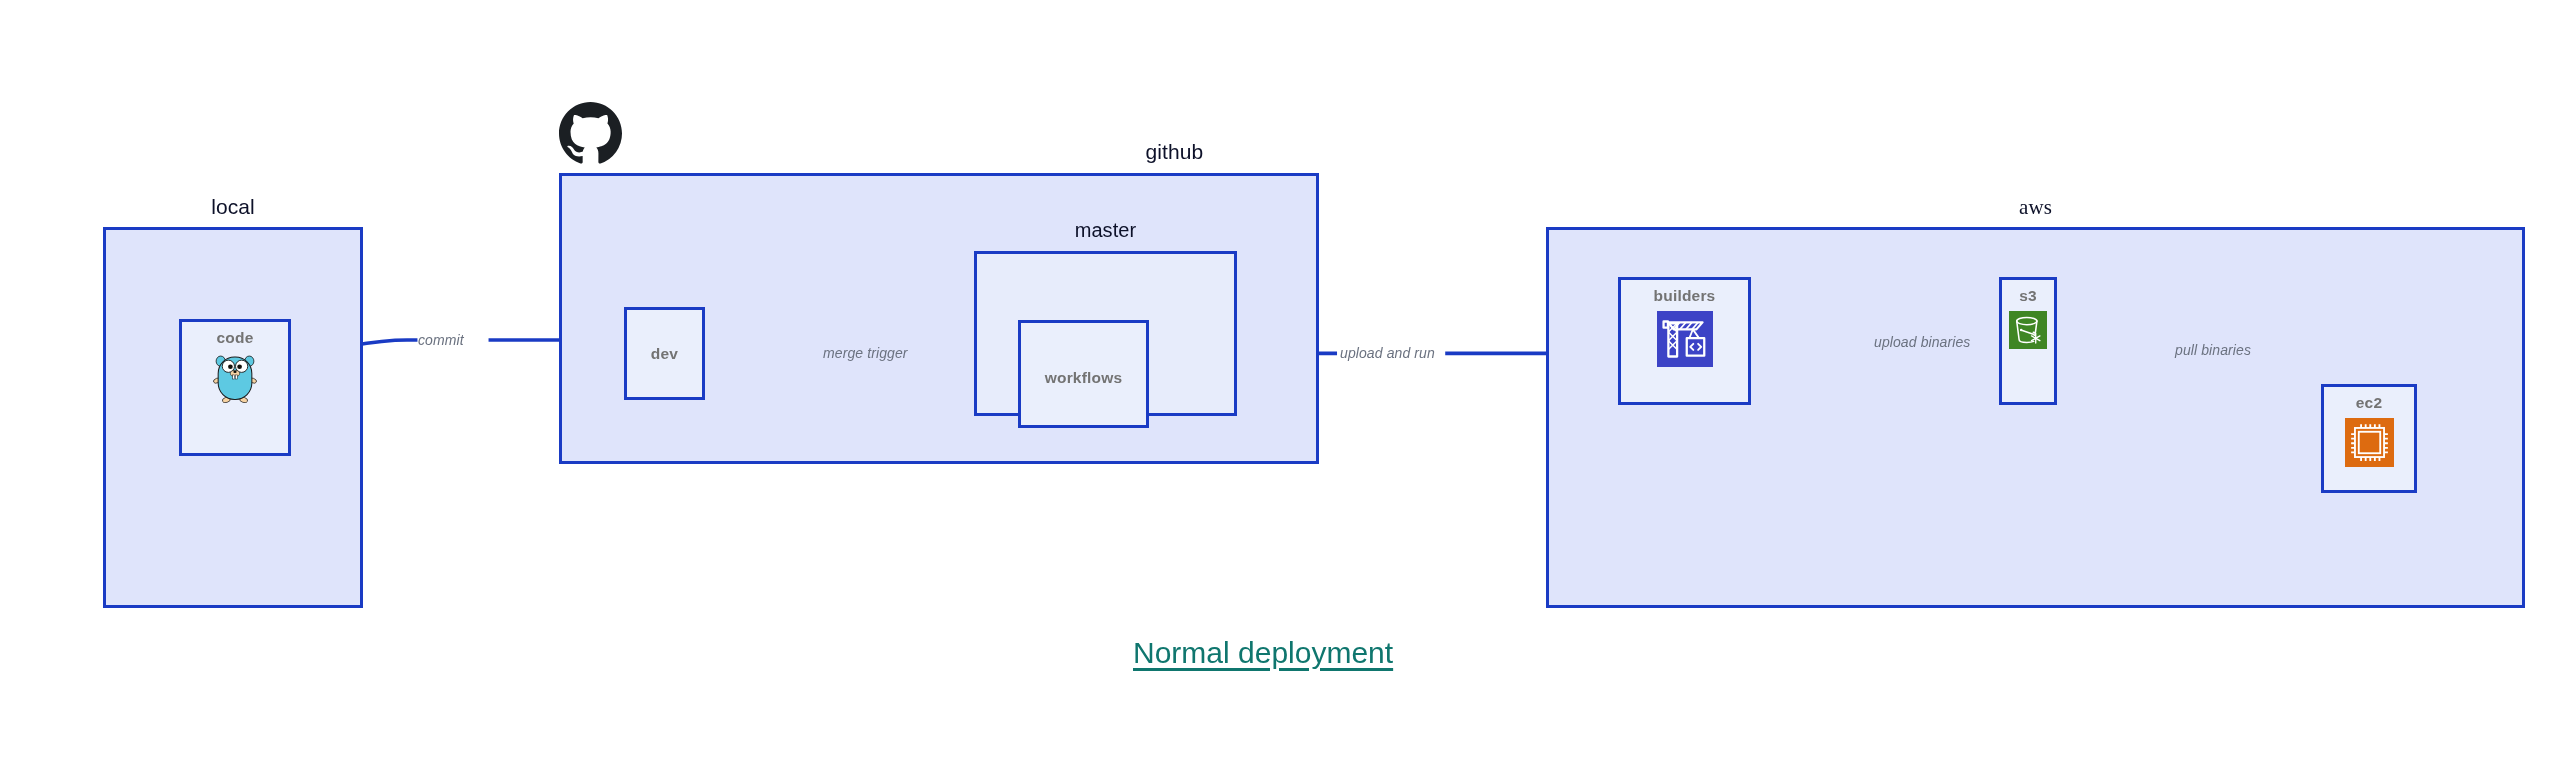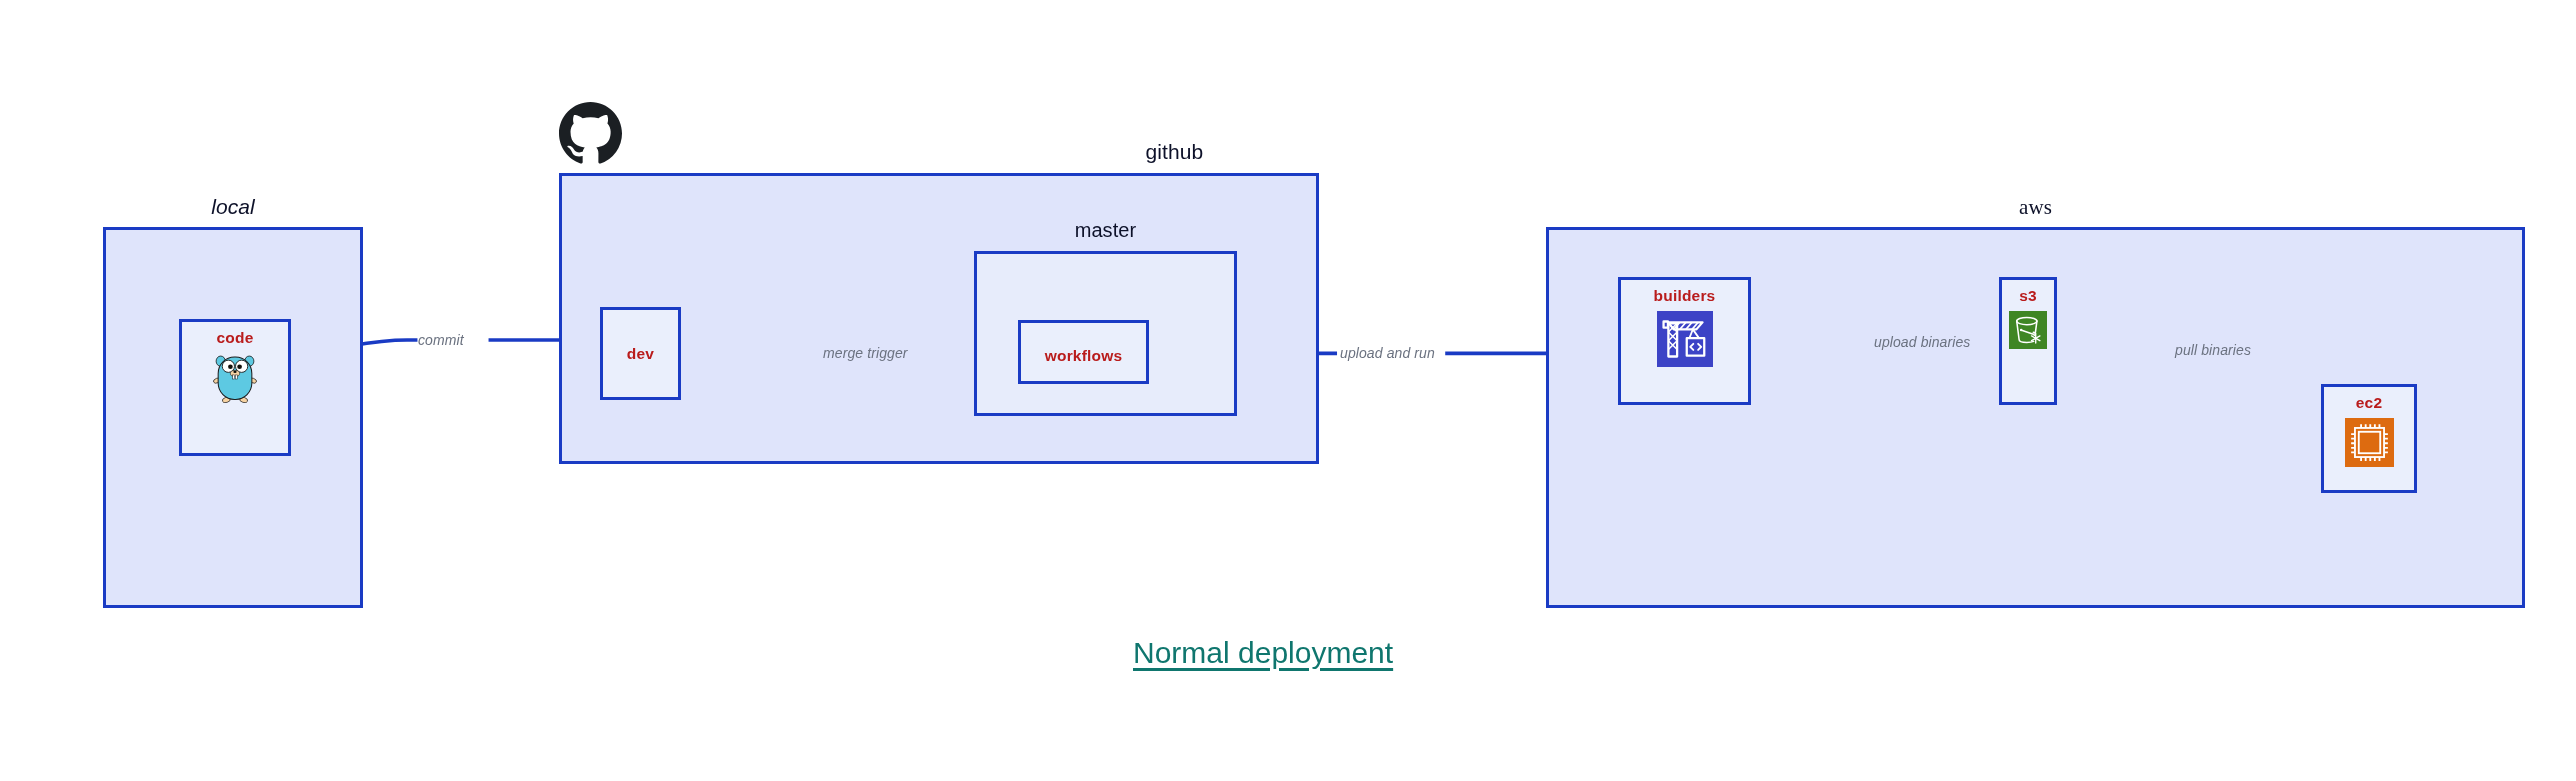"local" div.group-label { font-style: italic -> none }
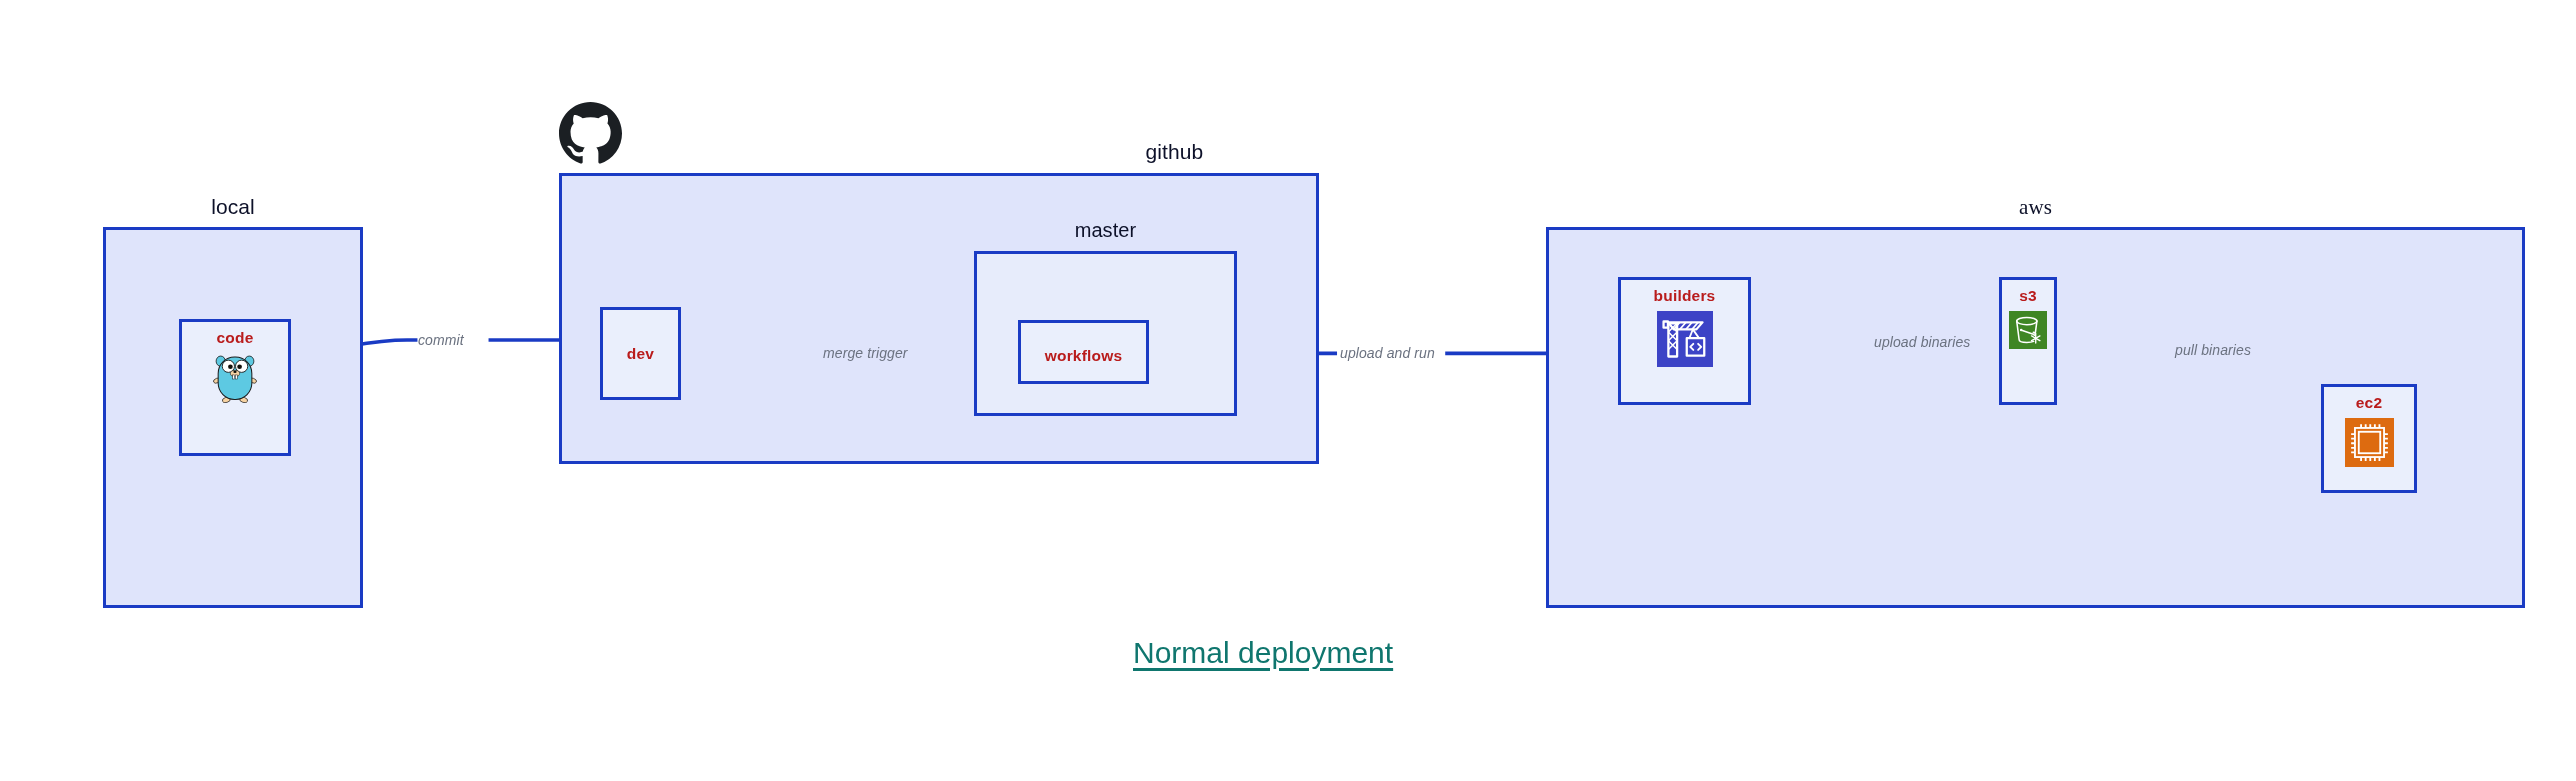"builders" .node-label { color: #b91c1c -> #737373 }
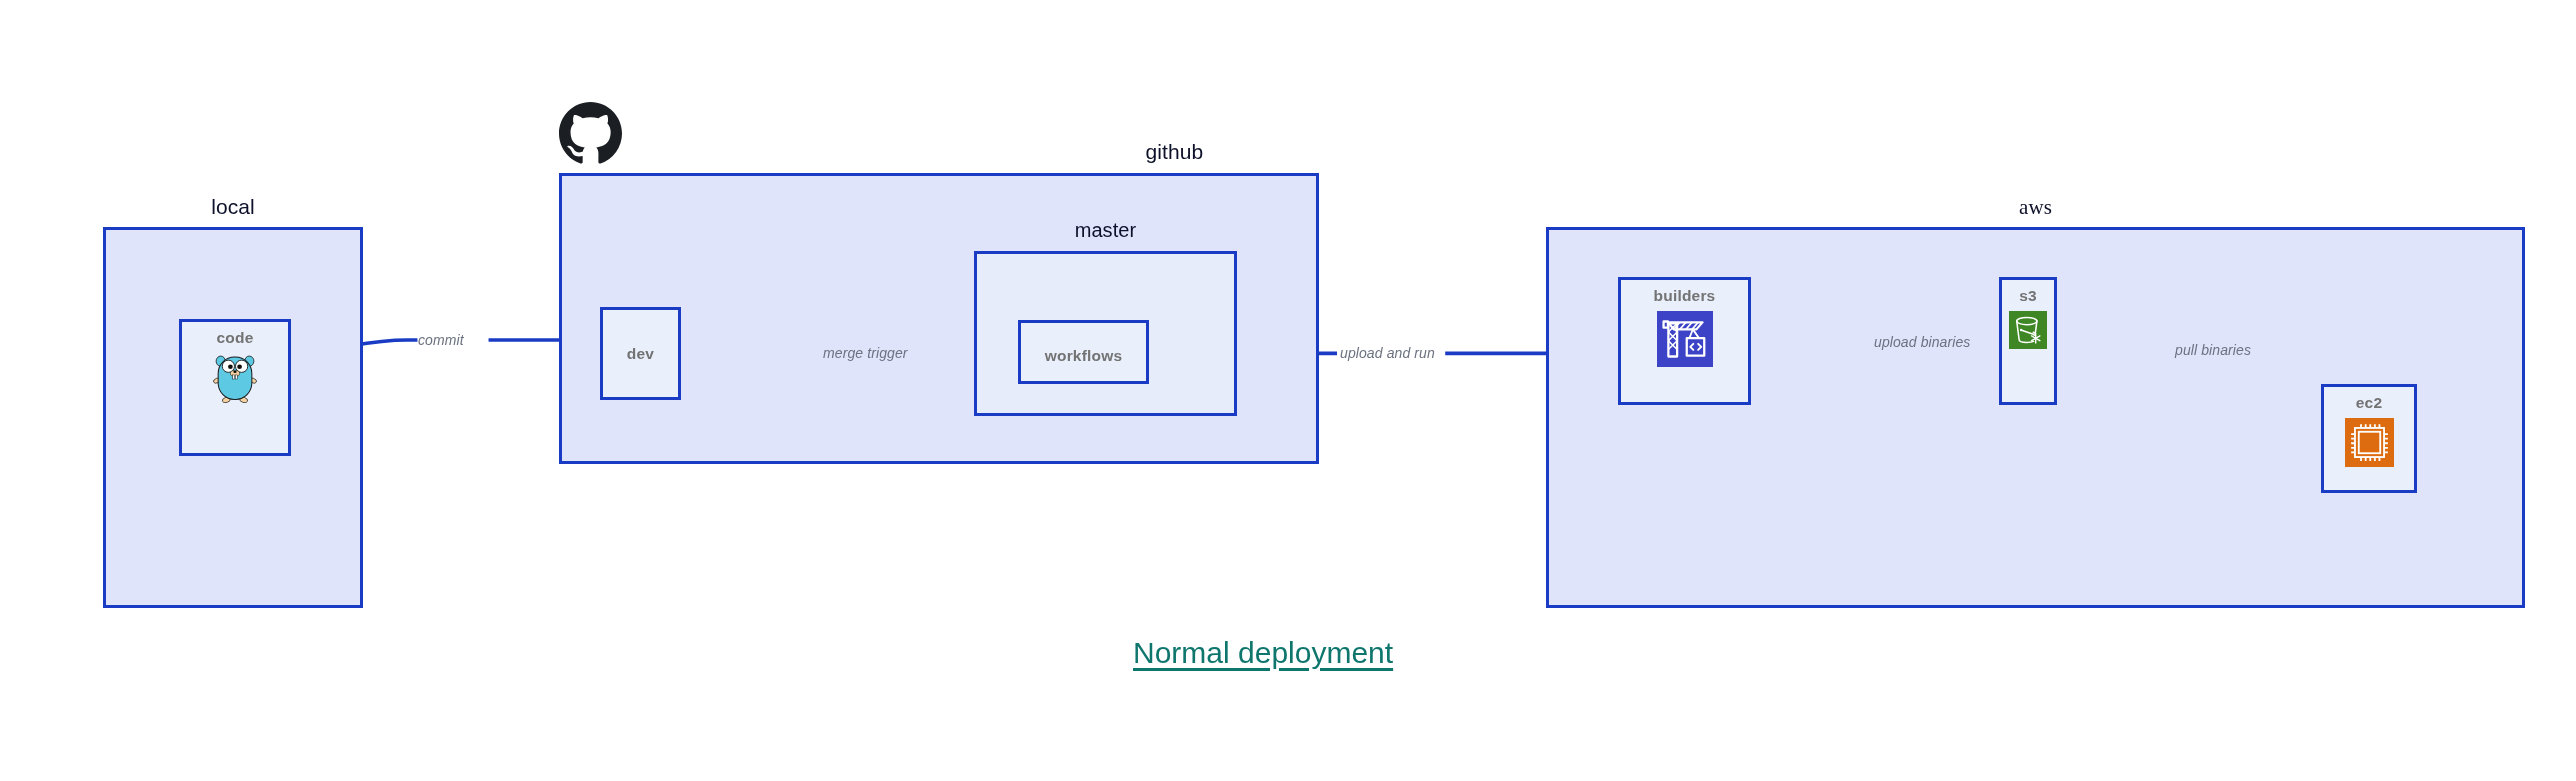"dev" div.node { left: 600px -> 624px }
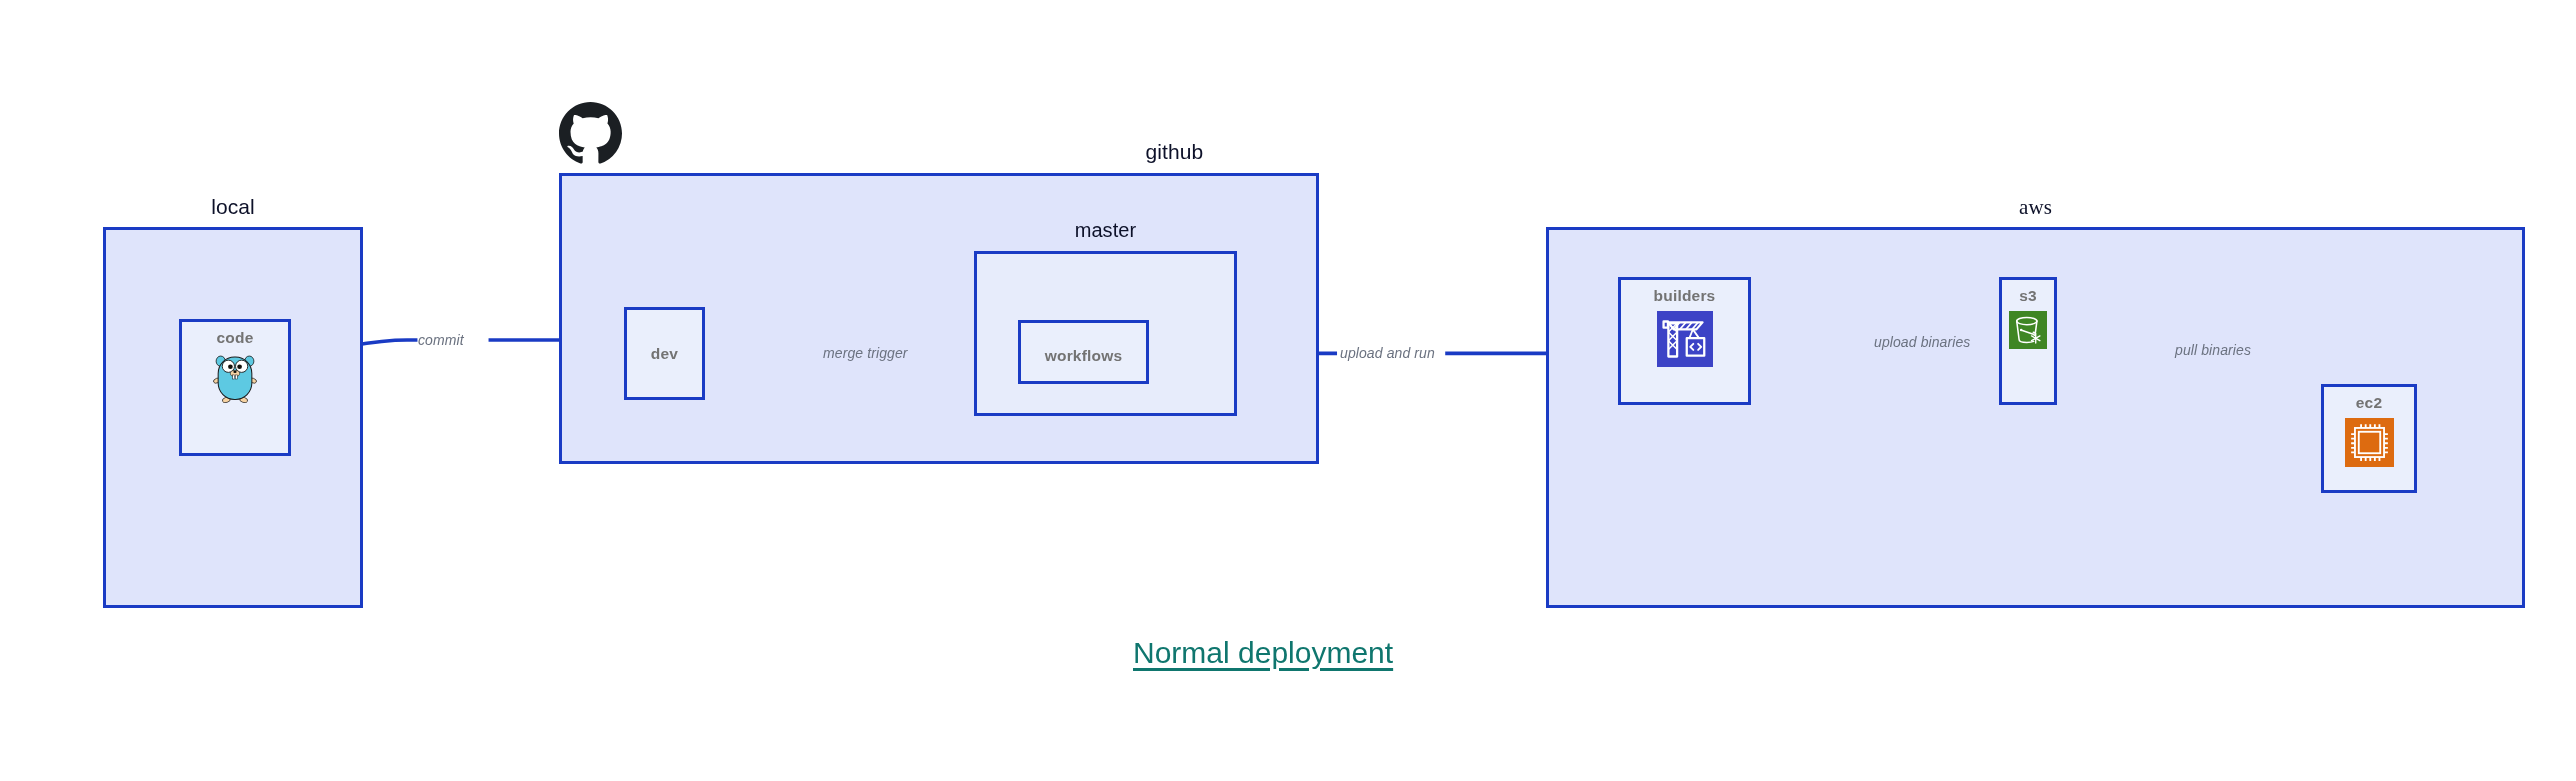"workflows" div.node { height: 64px -> 108px }
